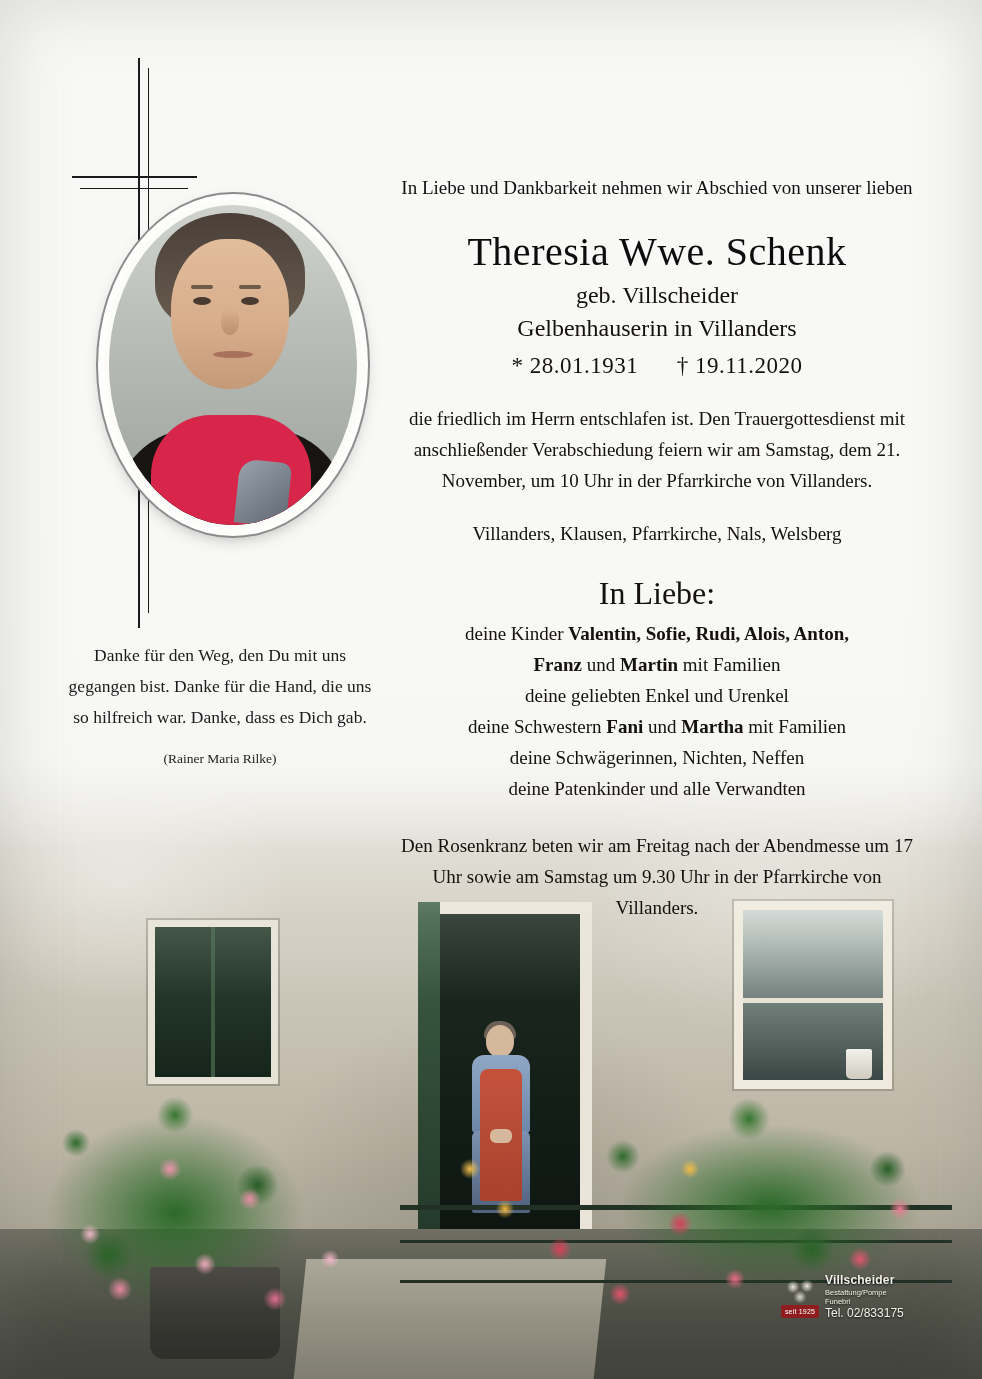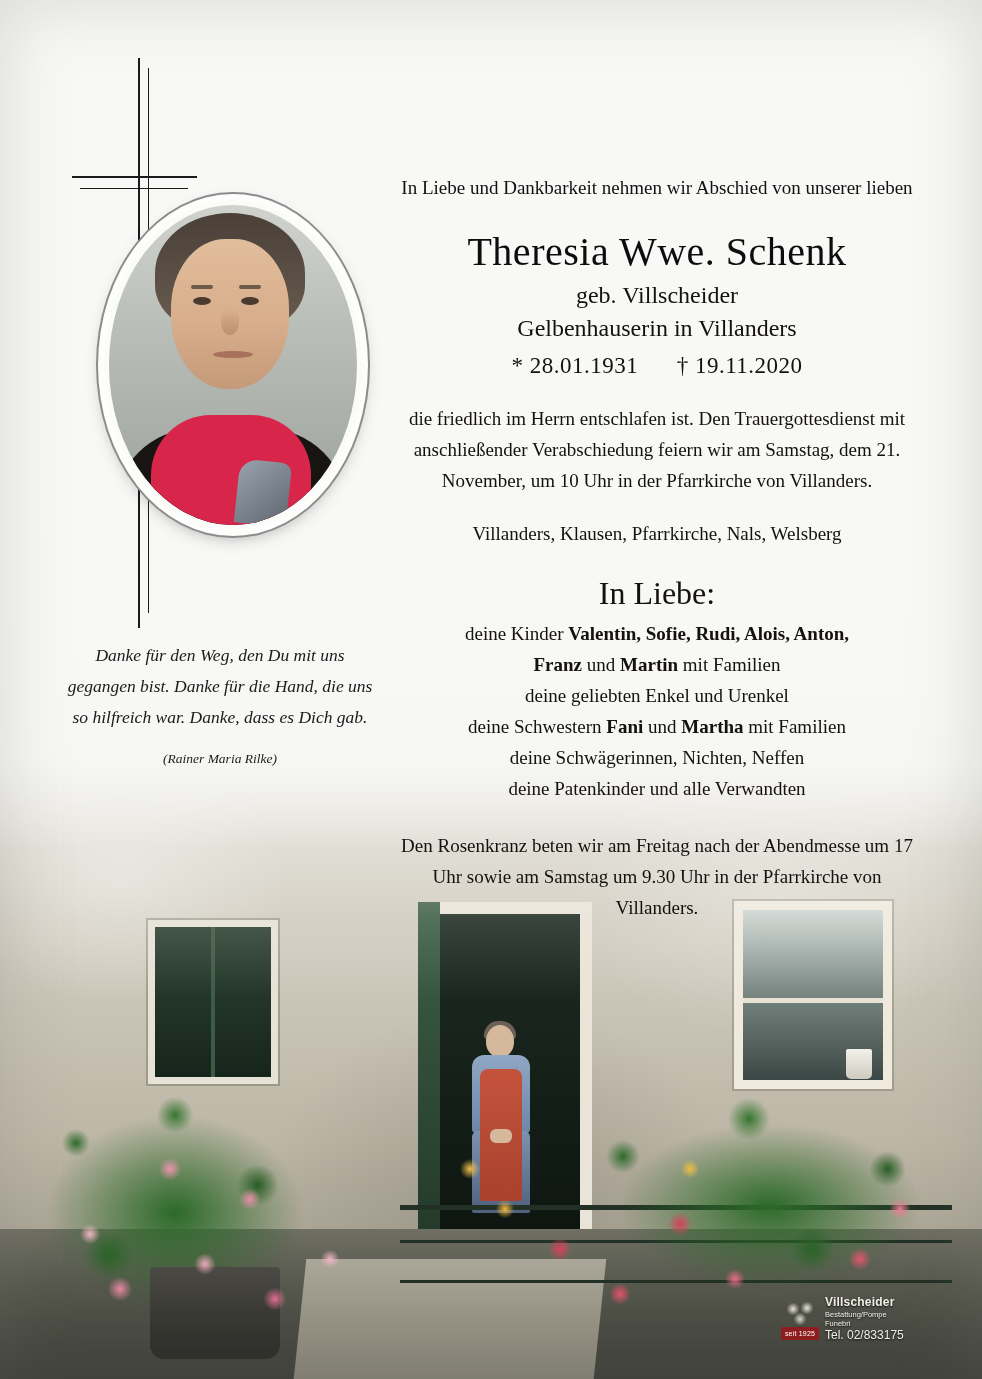"Danke für den Weg, den" .quote { font-style: italic -> none }
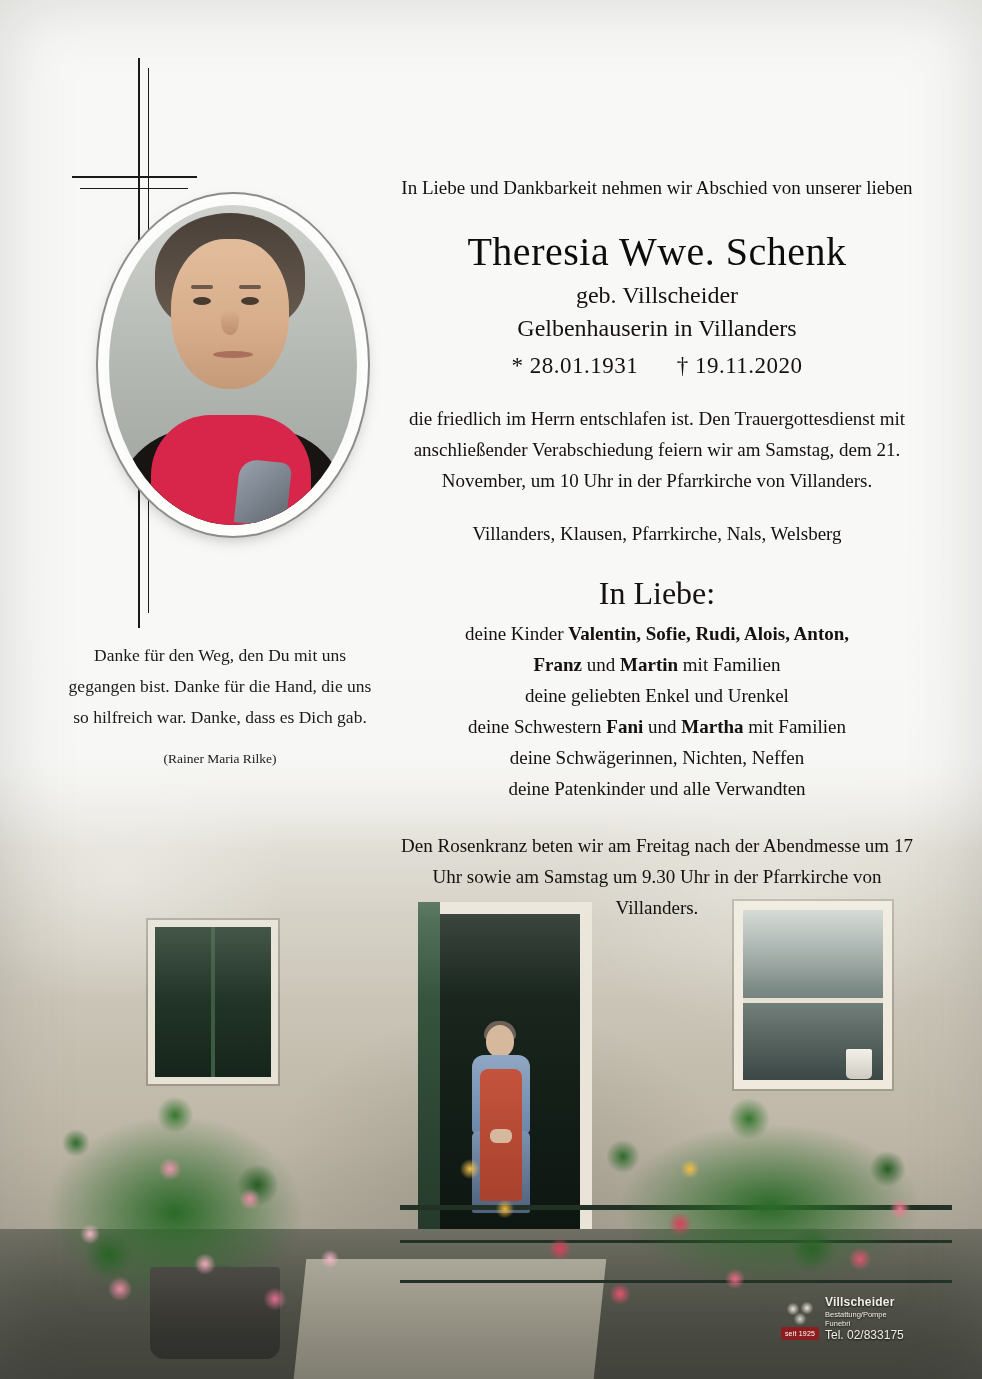"Villscheider" .logo { bottom: 34px -> 56px }
